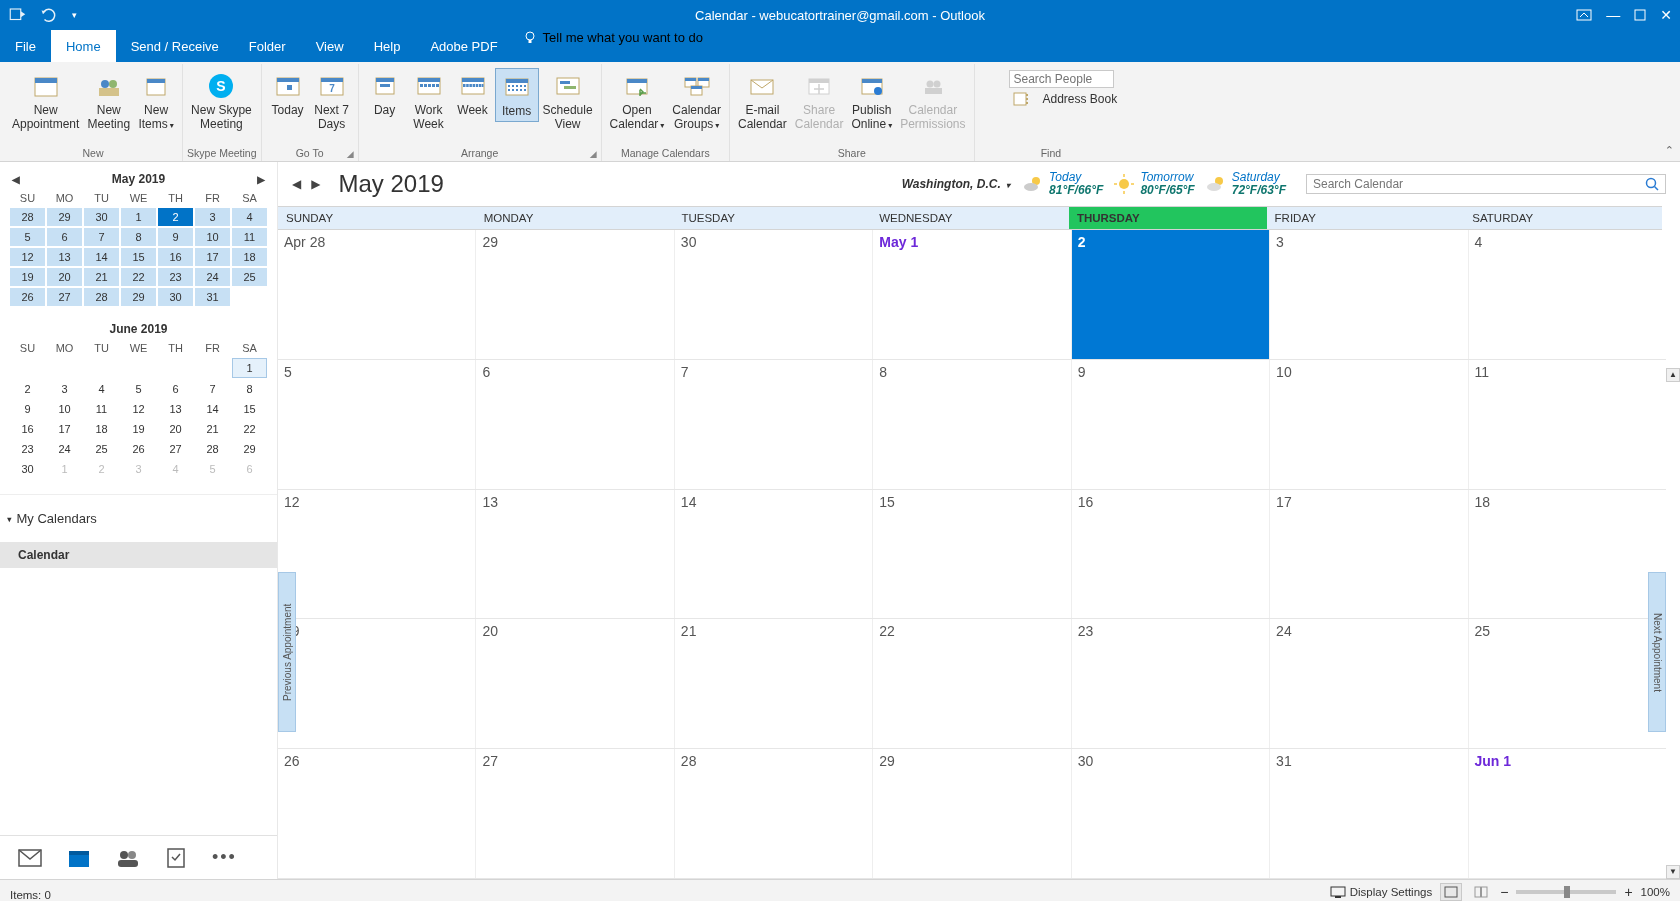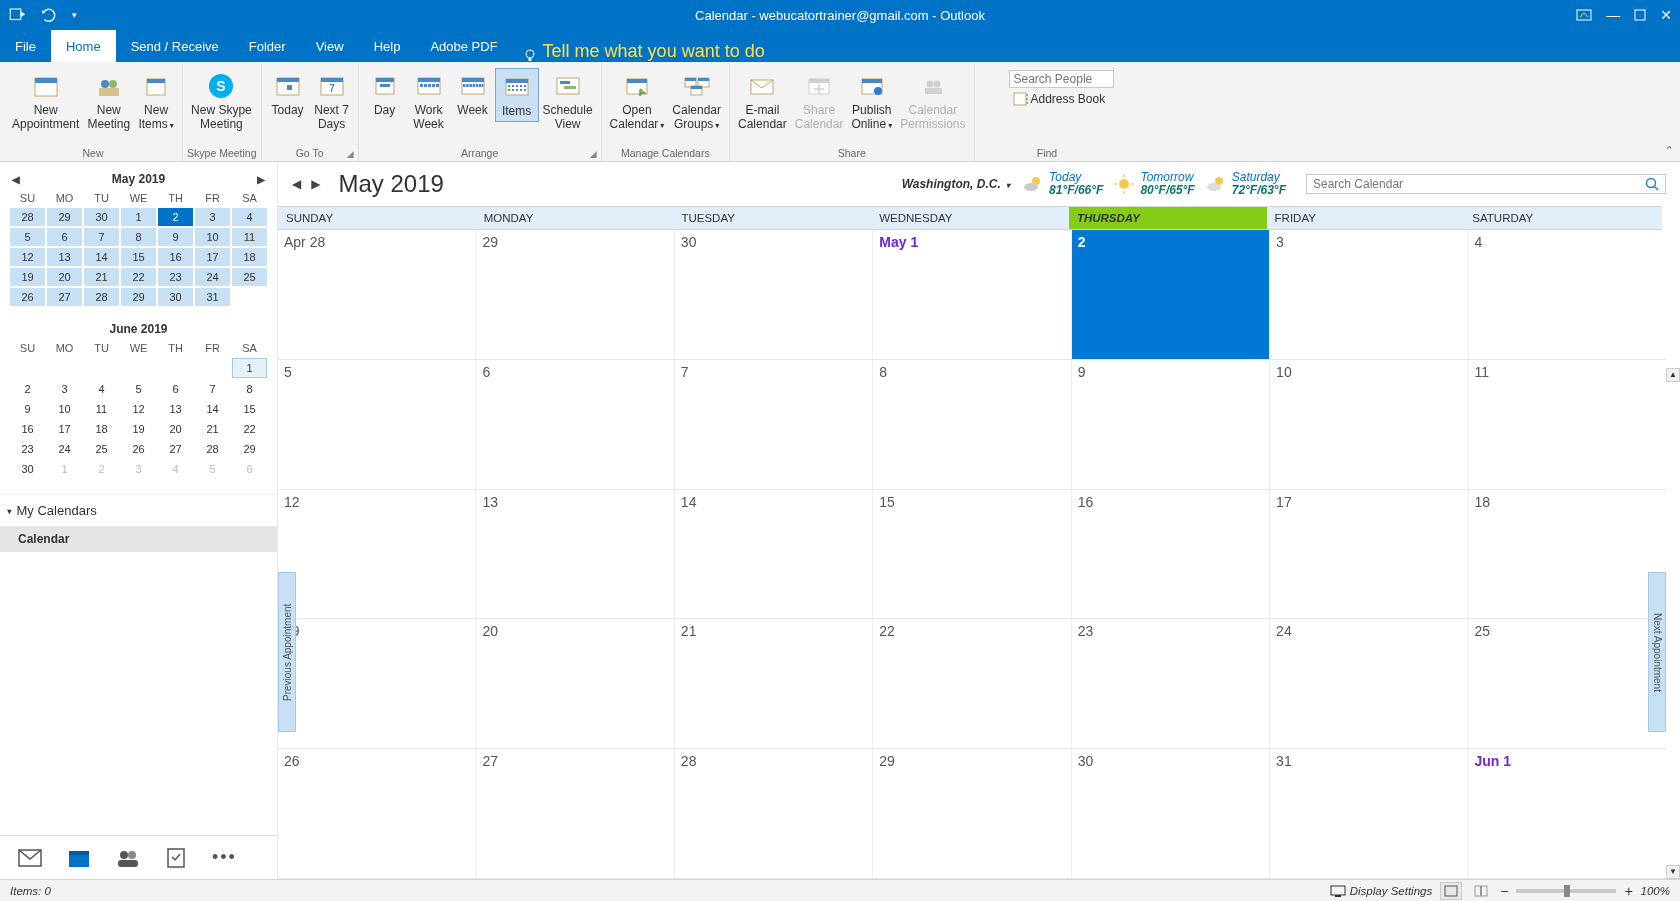"Tell me what you want" .menubar .tellme { align-items: flex-end -> flex-start; color: #fde047 -> #000000; font-size: 18px -> 13px }
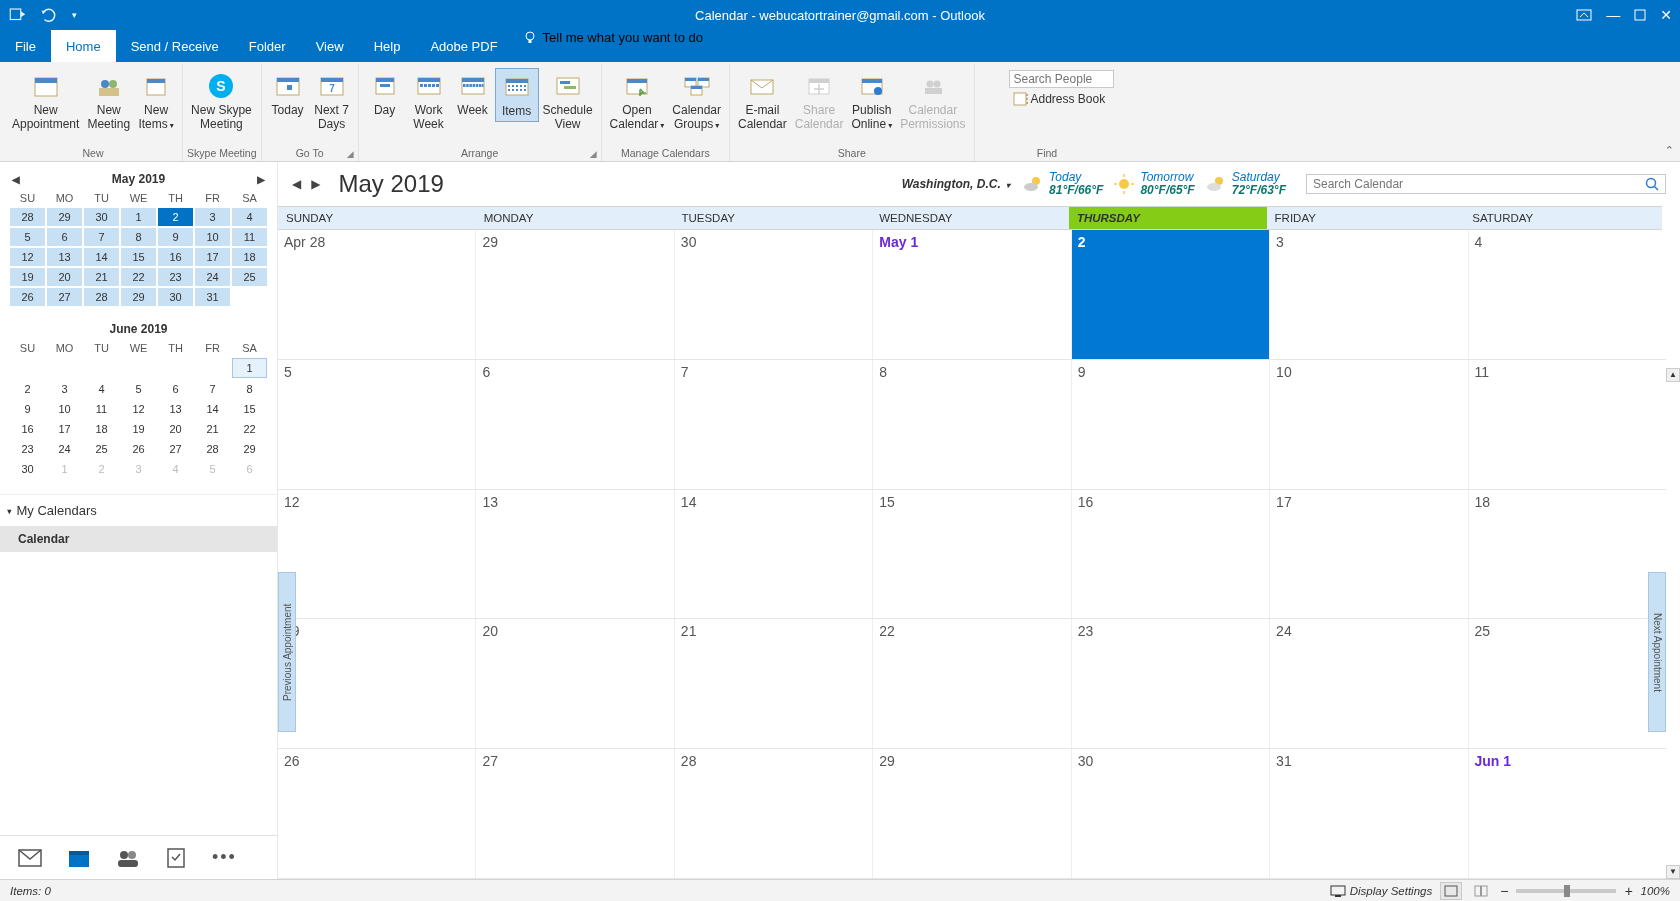"Address Book" .smallitem { gap: 2px -> 14px }
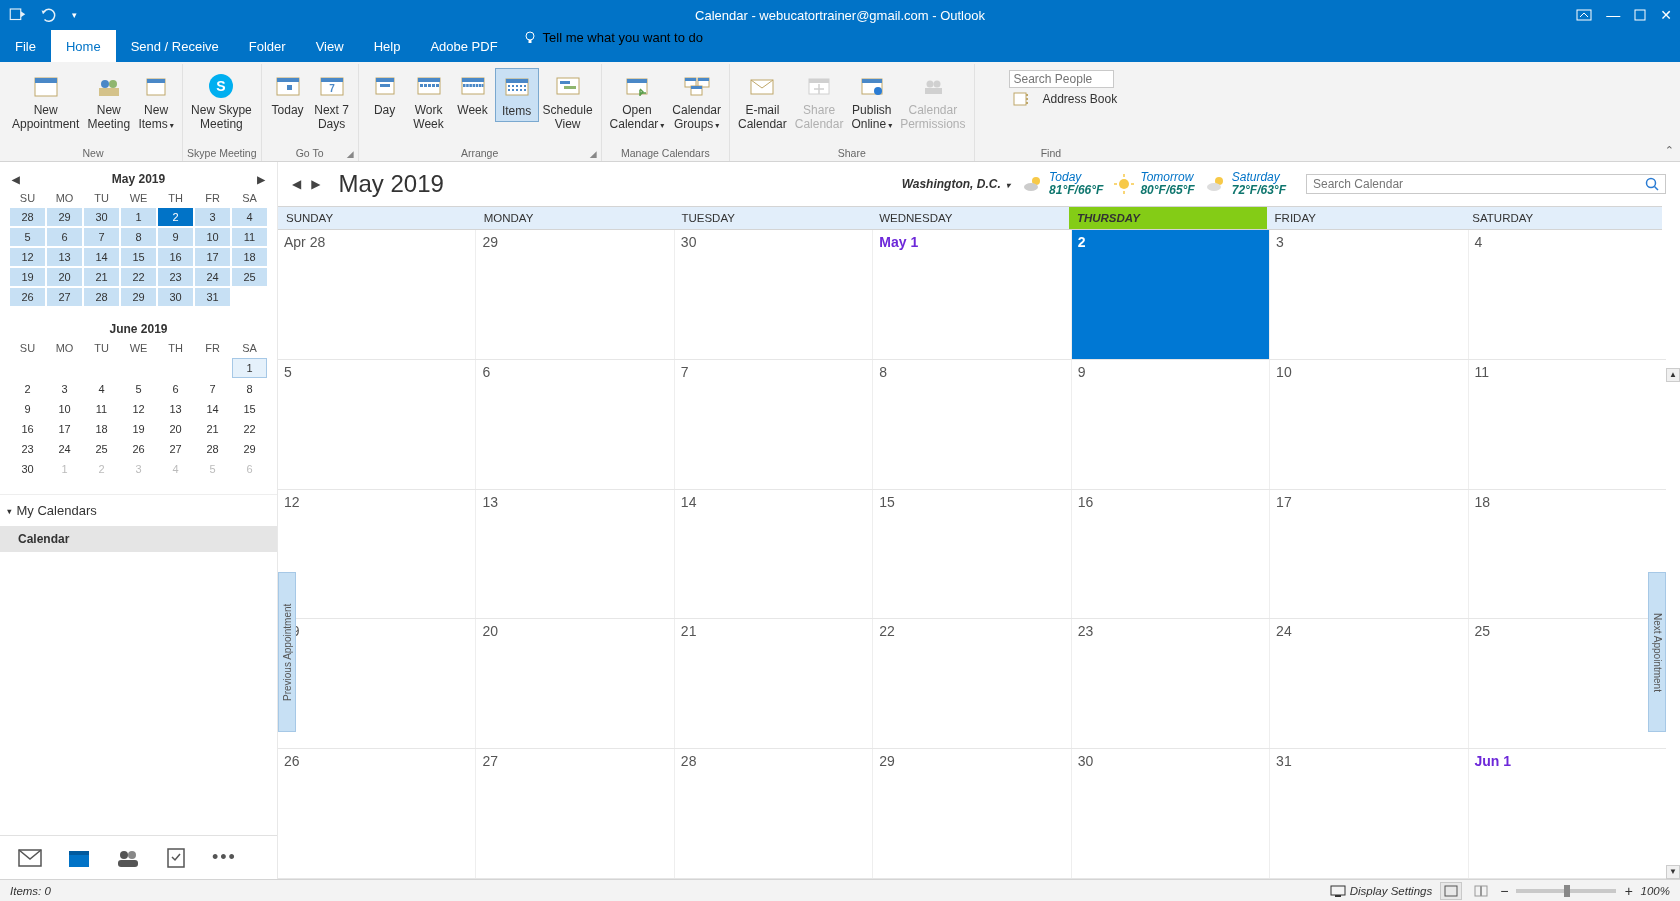"THURSDAY" .dayheaders .dh.today { background: #84cc16 -> #22c55e; font-style: italic -> none }
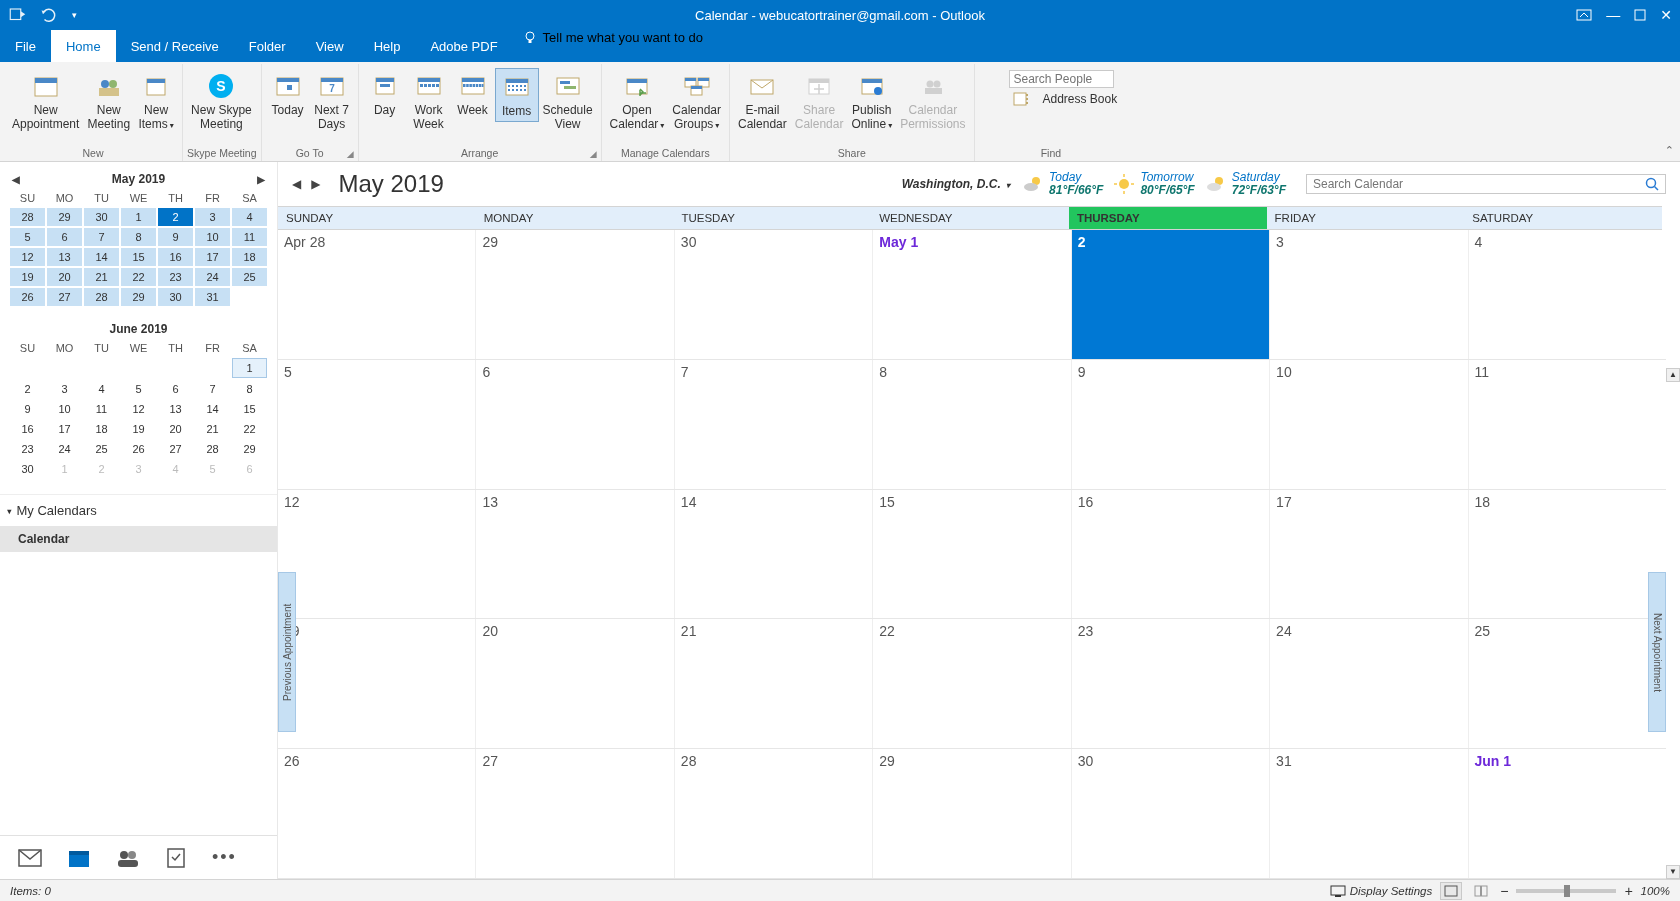"My Calendars" .my-cal-header { padding: 8px 8px -> 16px 8px }
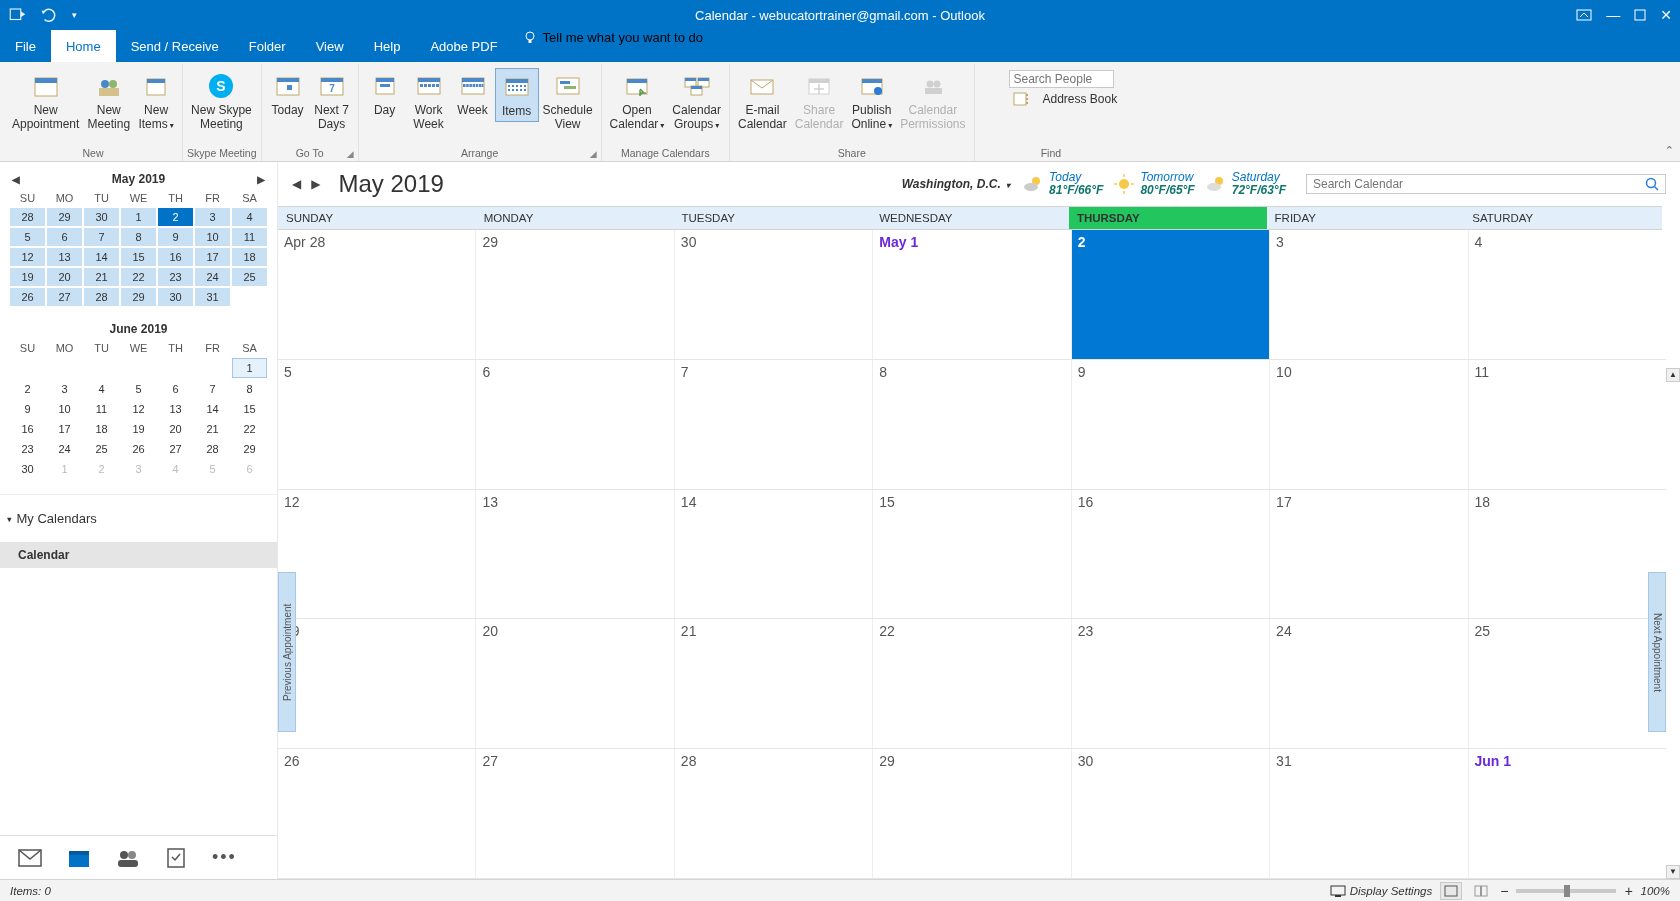"Items: 0" .status { align-items: center -> flex-end; font-style: italic -> none }
